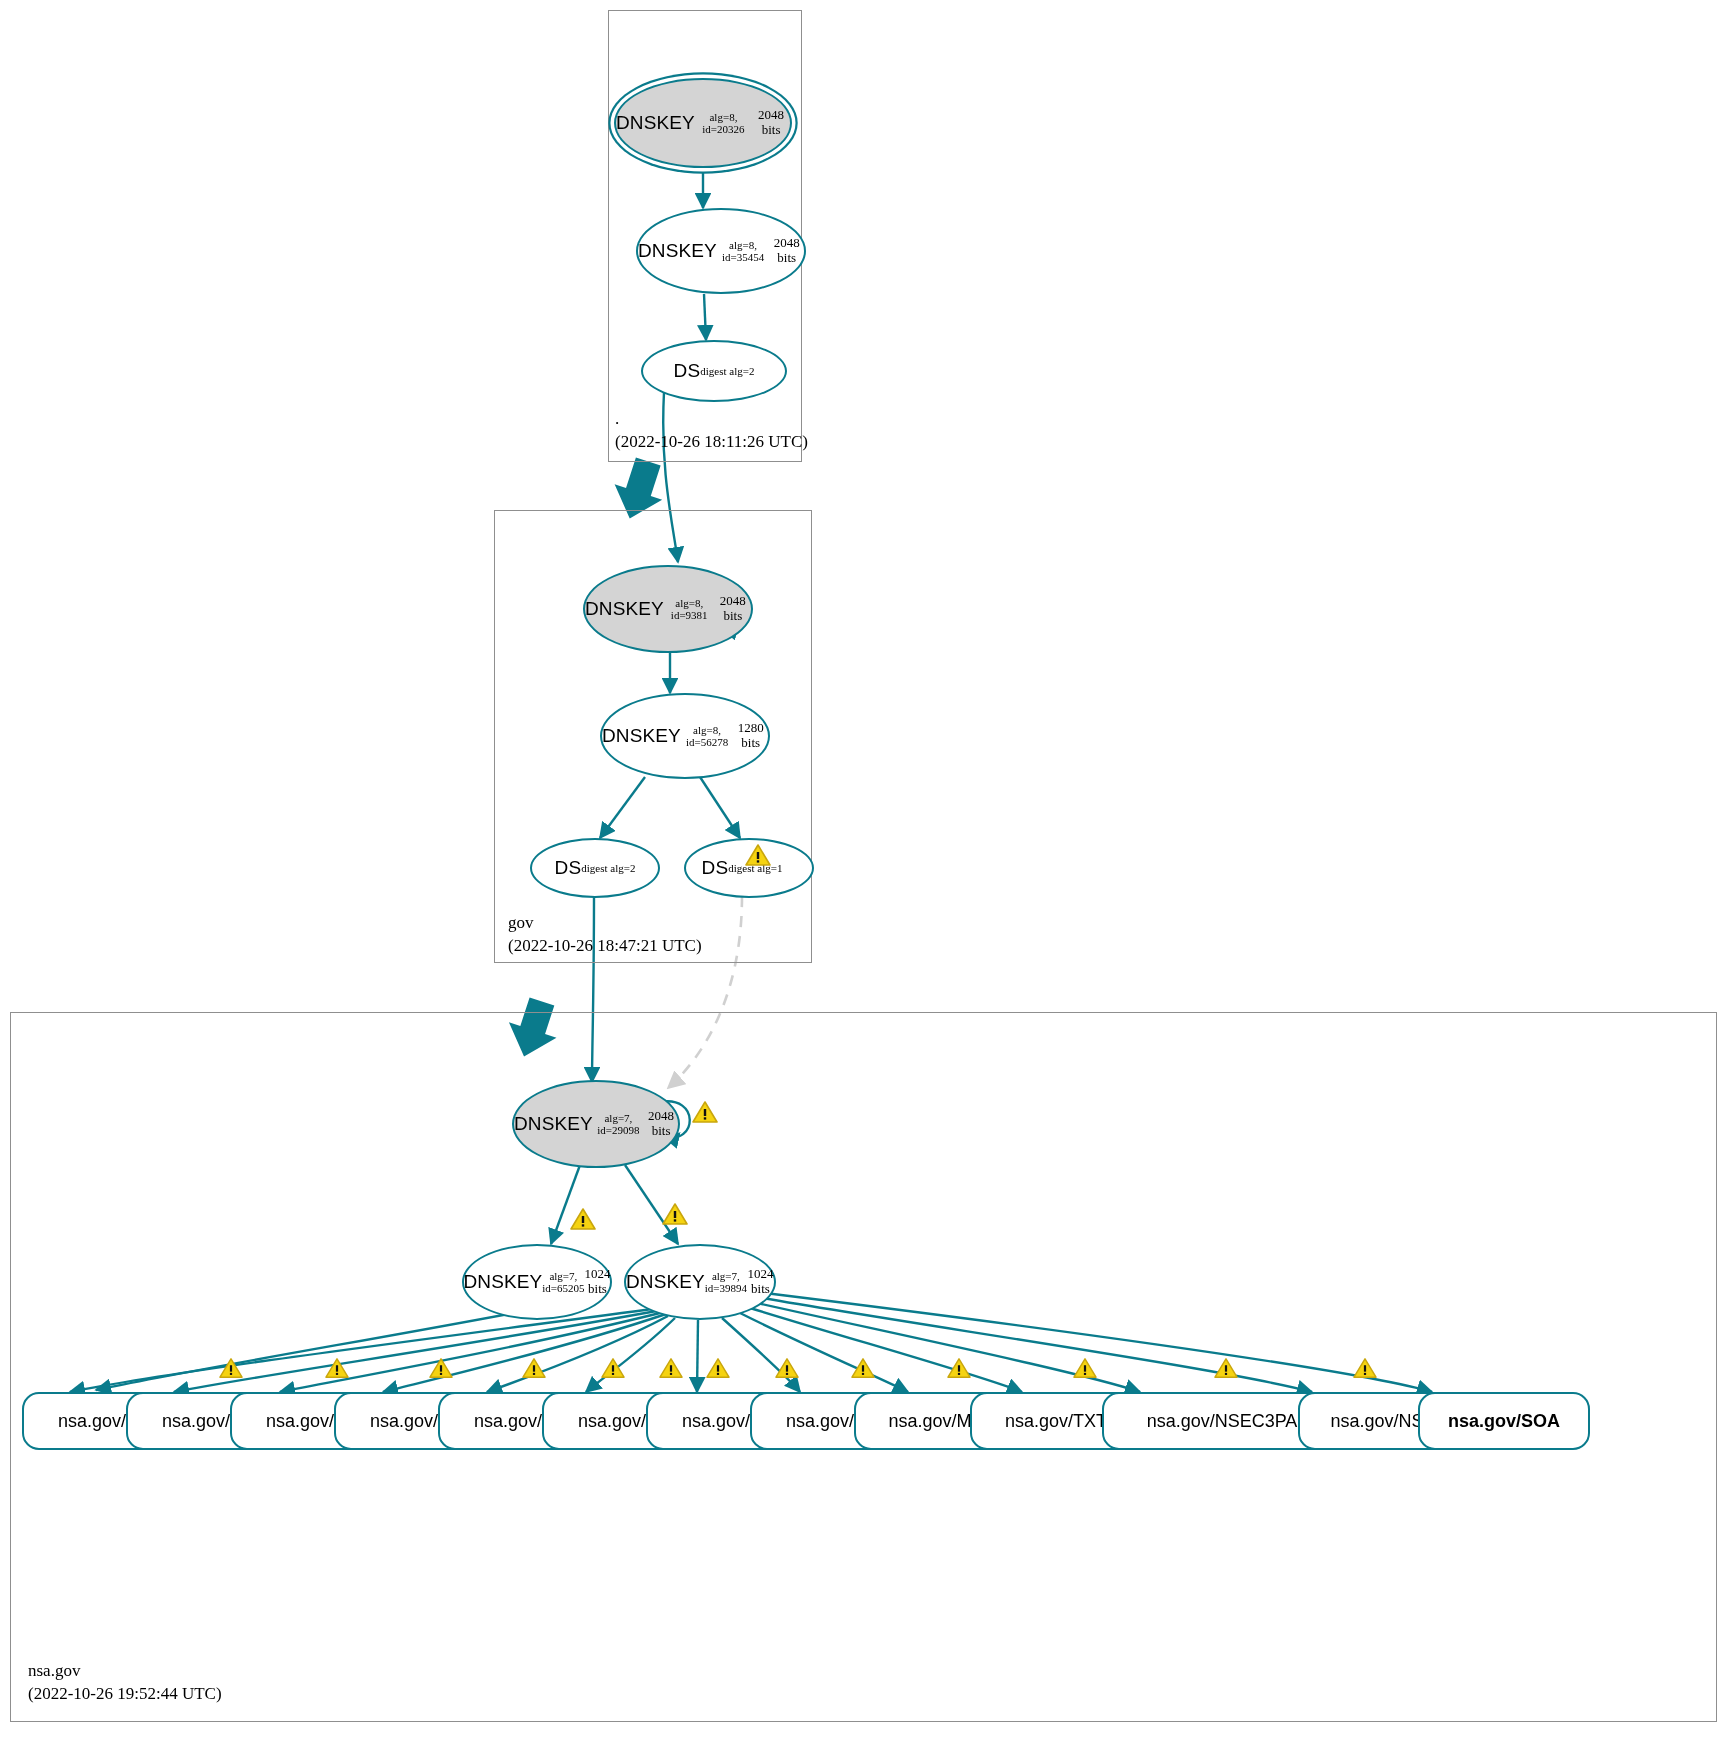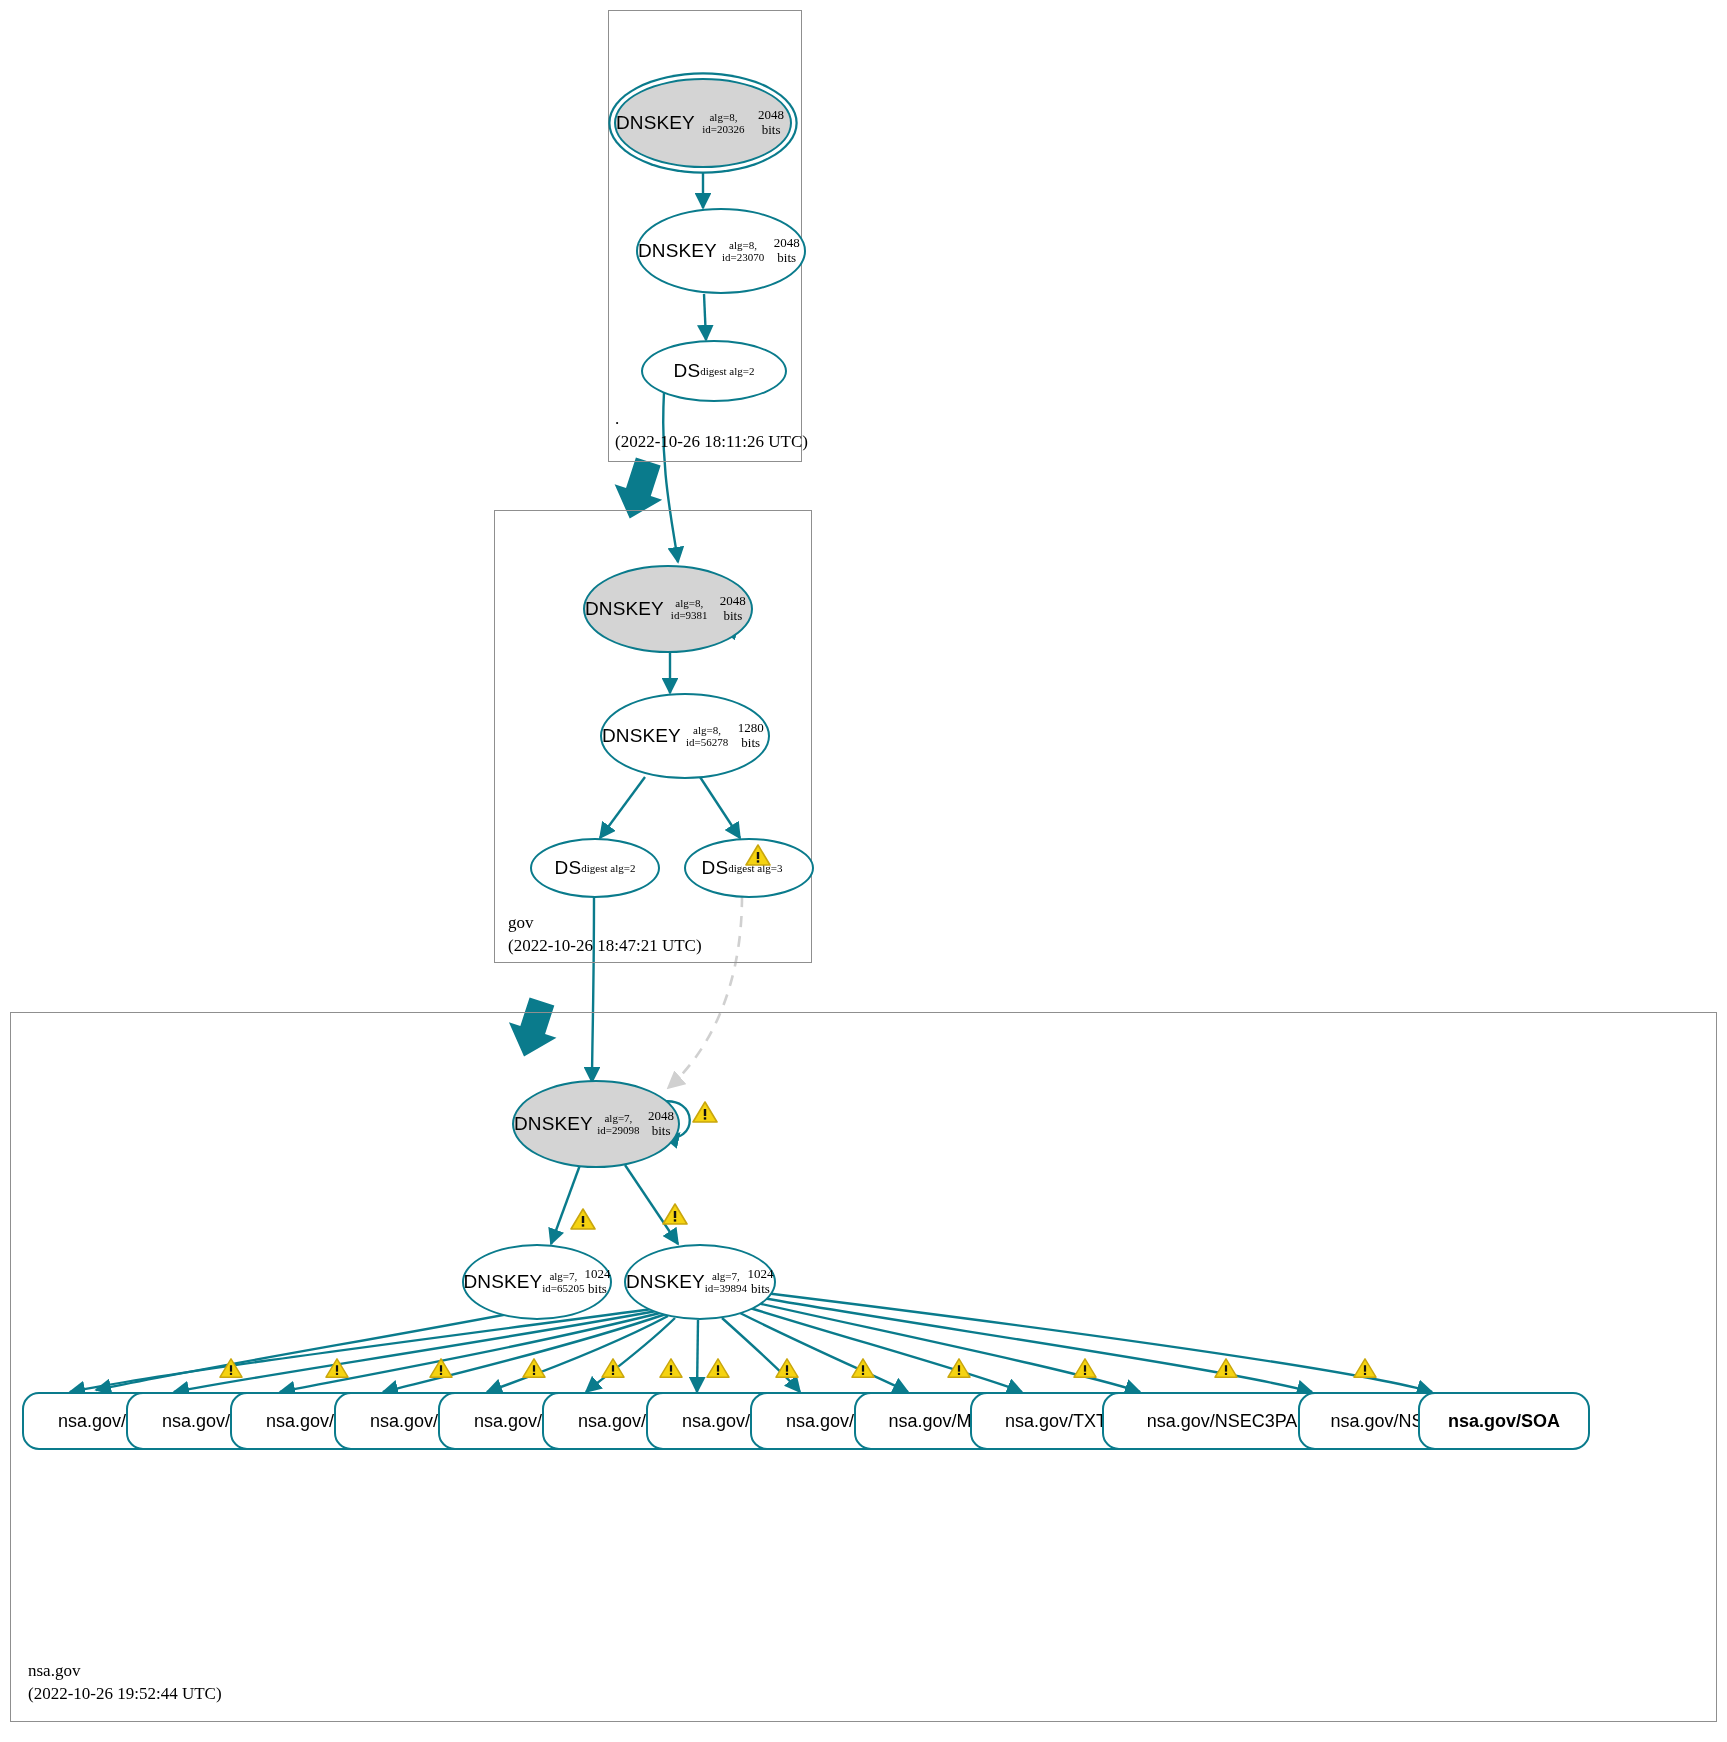"alg=8, id=23070" span.n-sub { text: 23070 -> 35454 }
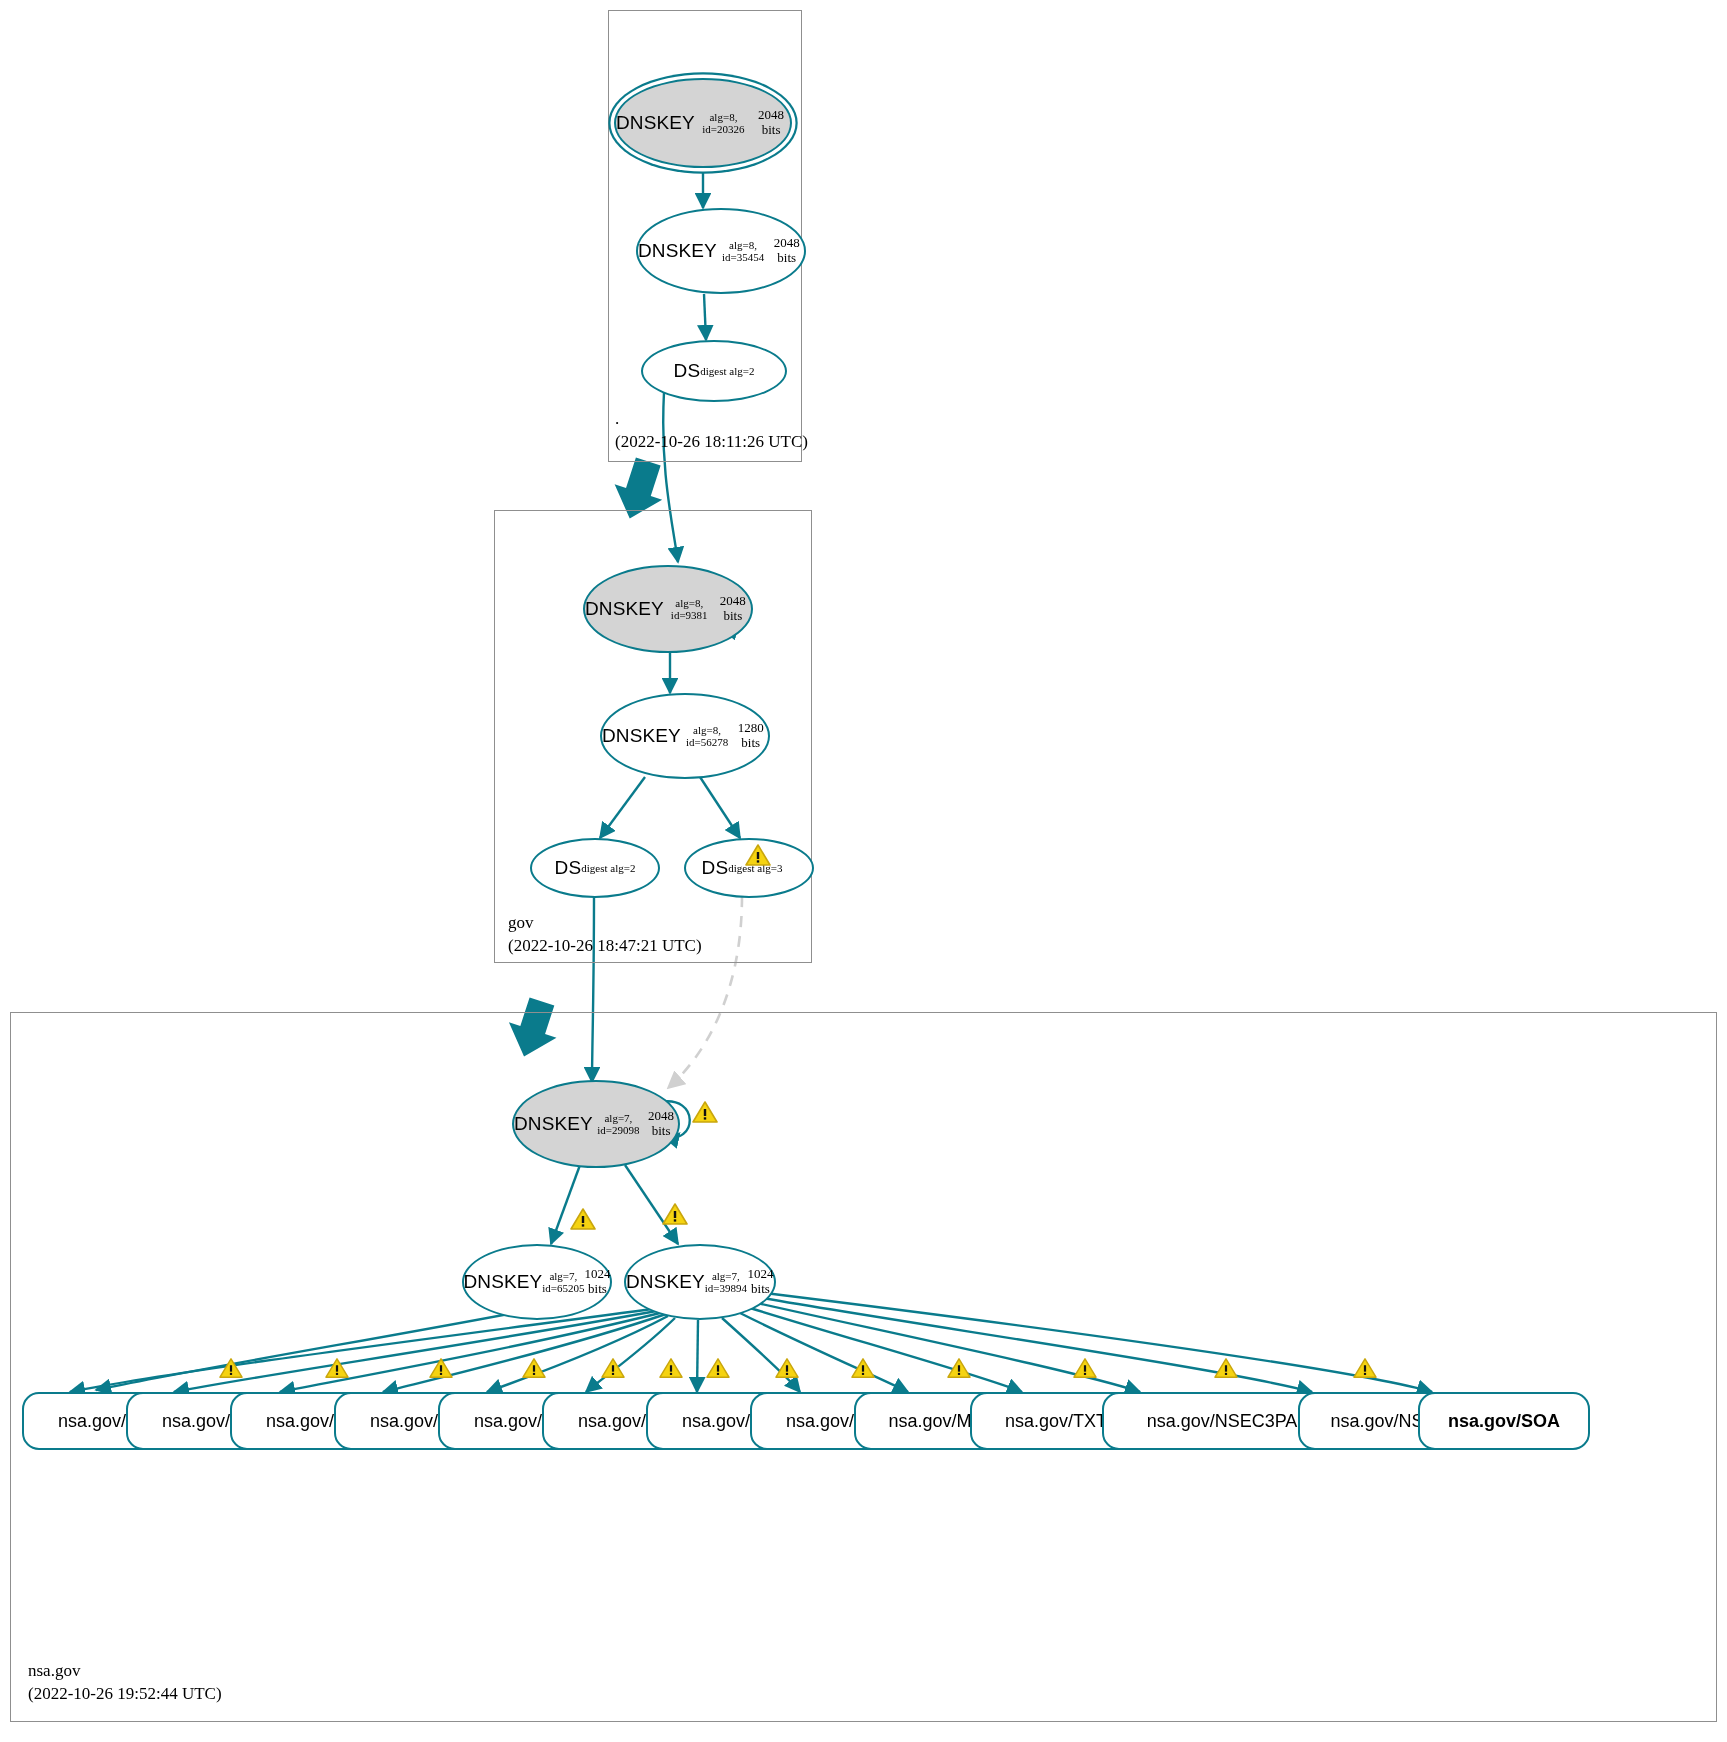"digest alg=3" span.n-sub { text: 3 -> 1 }
